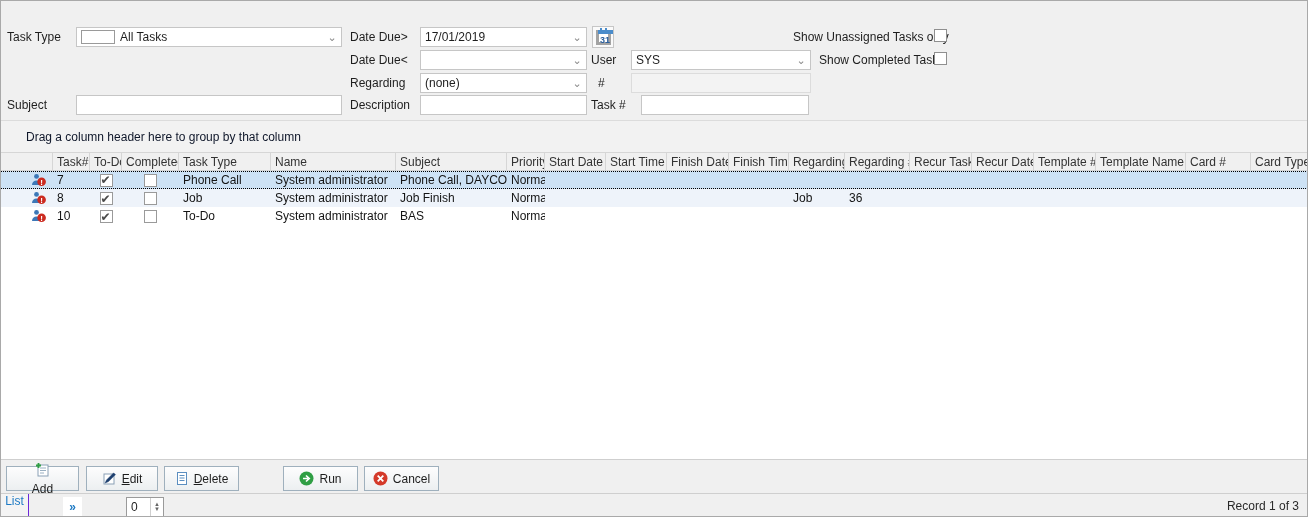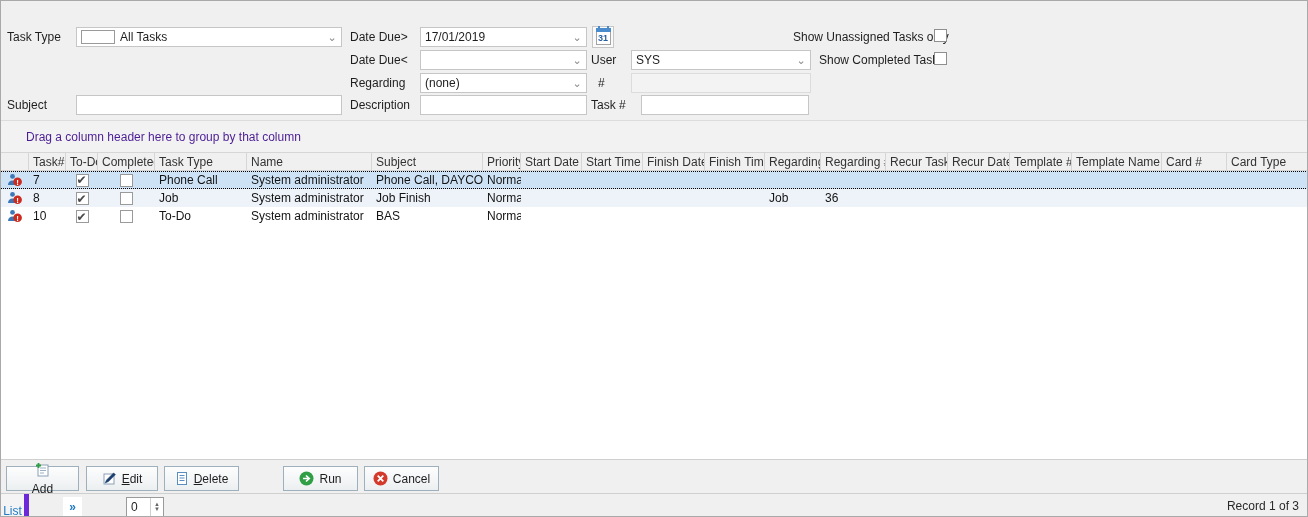"31" span { border: 1px solid #a3a3a3 -> 3px solid #a3a3a3 }
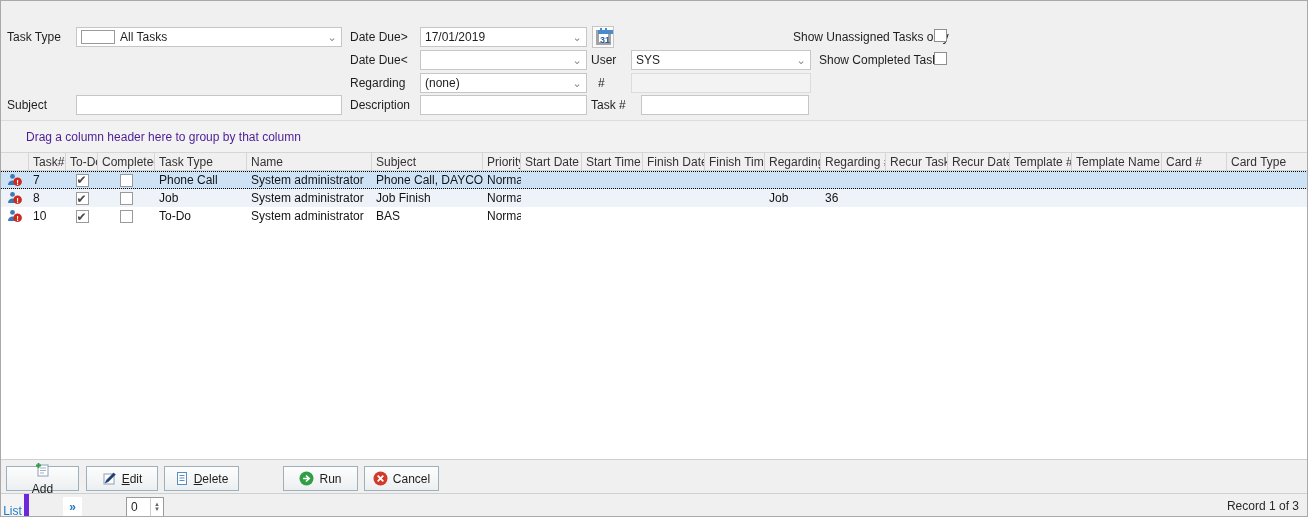"Drag a column header here" .groupband span { color: #4c1d95 -> #0f172a }
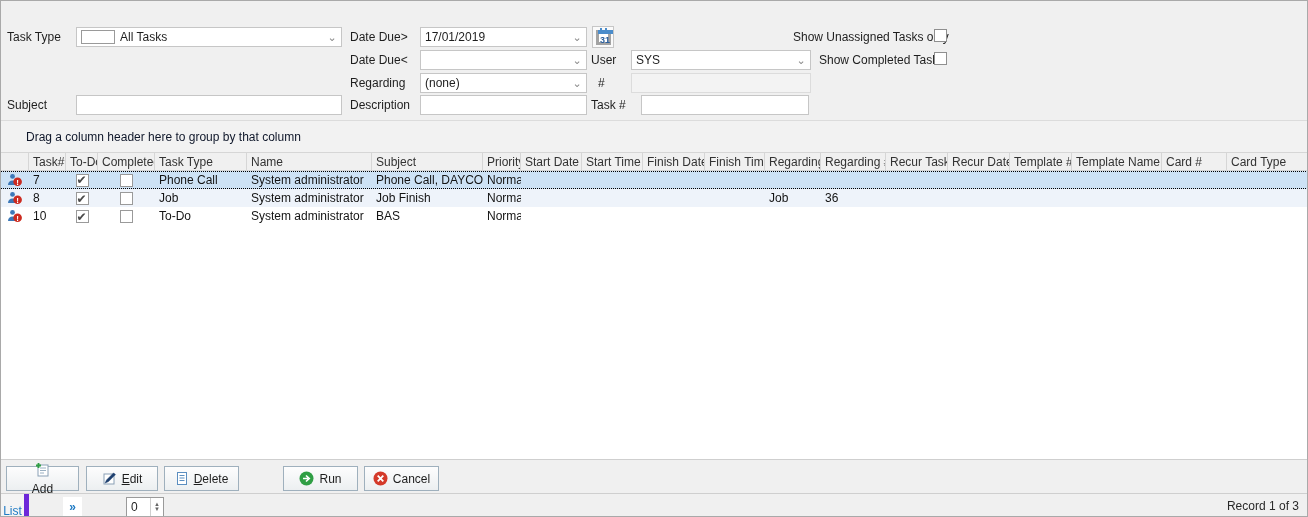"Task#" .grid-cols { padding-left: none -> 24px }
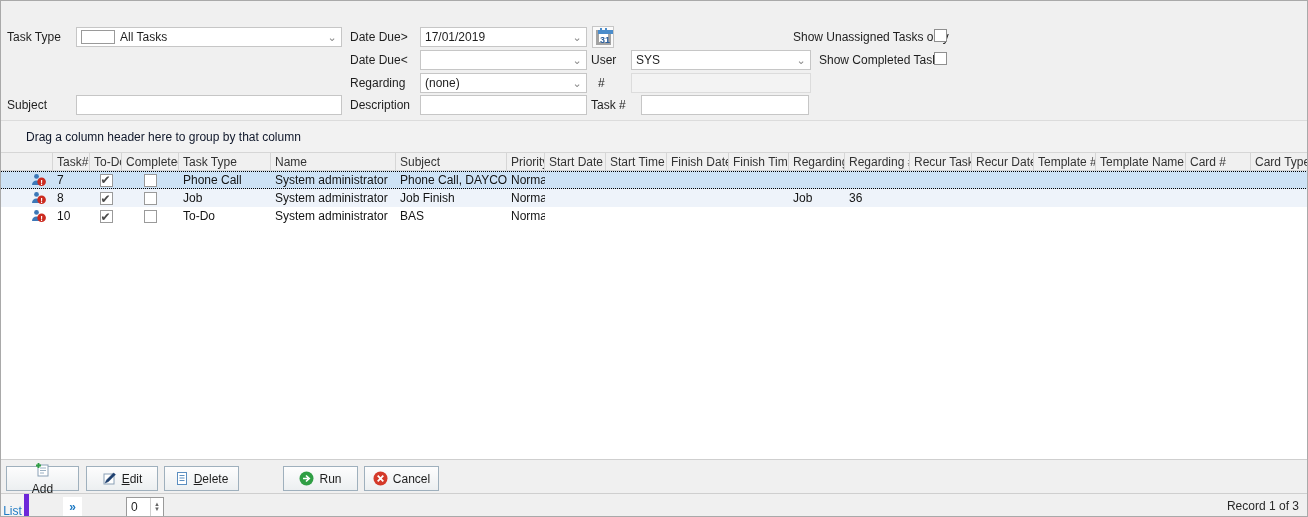"List" .list-tab { align-items: flex-end -> flex-start; border-right: 5px solid #6d28d9 -> 1px solid #6d28d9 }
